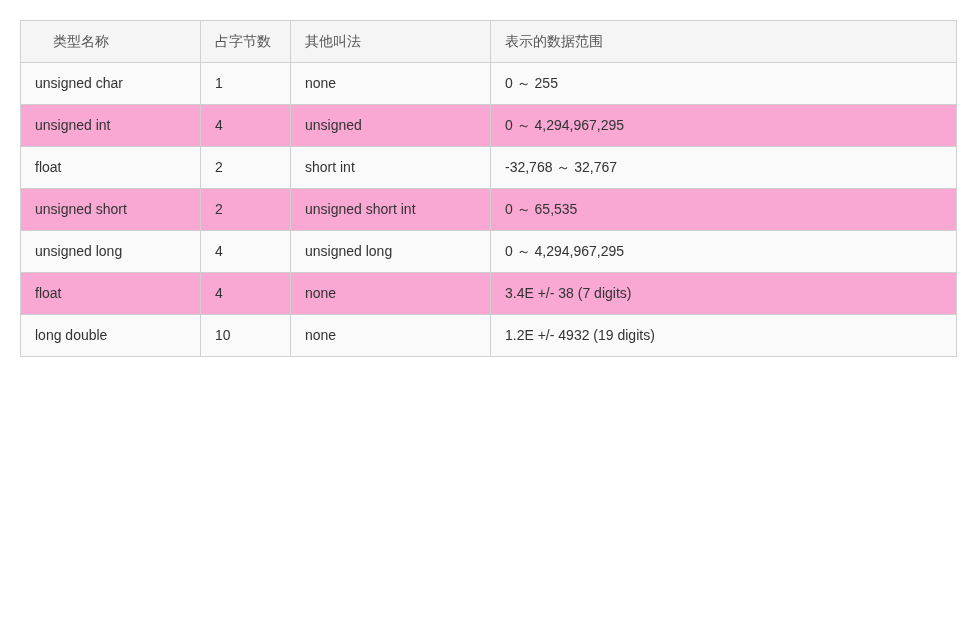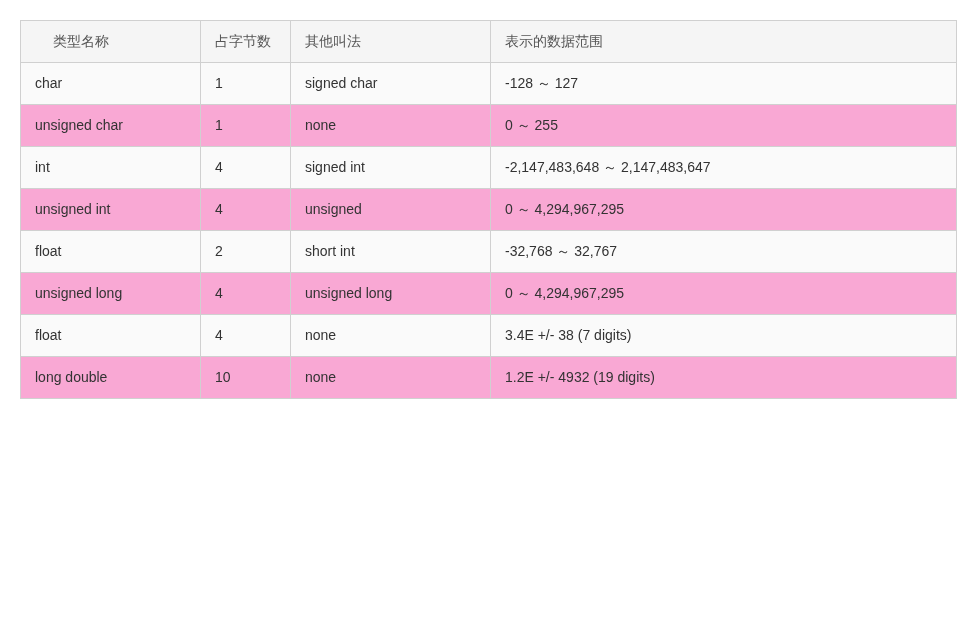"char" tr { html: <tr> <td>char</td> <td>1</td> <td>signed char</td> <td>-128 ～ 127</td> </tr> -> none }
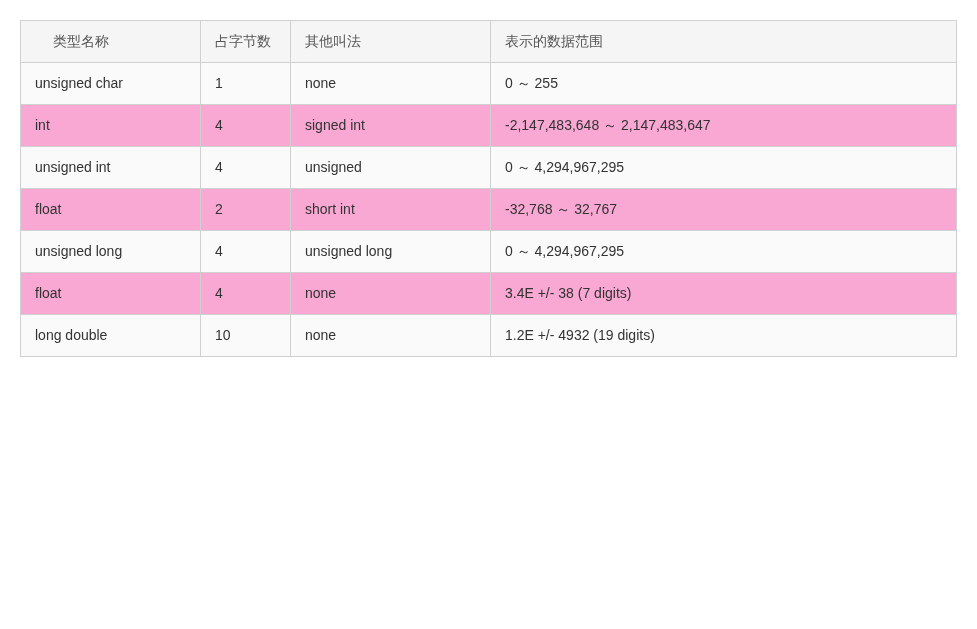"int" tr { html: <tr> <td>int</td> <td>4</td> <td>signed int</td> <td>-2,147,483,648 ～ 2,147,483,647</td> </tr> -> none }
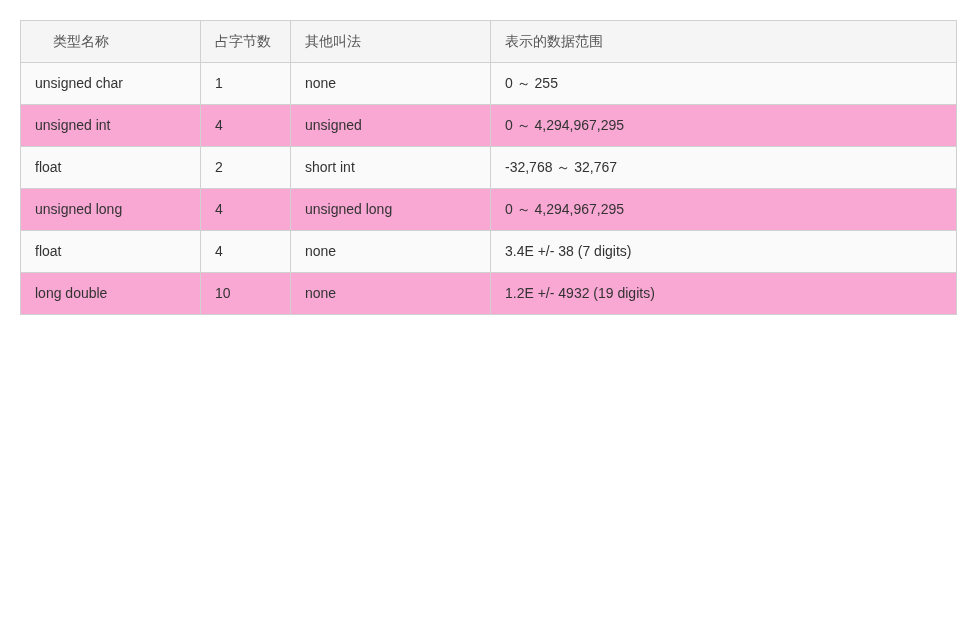"unsigned short" tr { html: none -> <tr> <td>unsigned short</td> <td>2</td> <td>unsigned short int</td> <td>0 ～ 65,535</td> </tr> }
